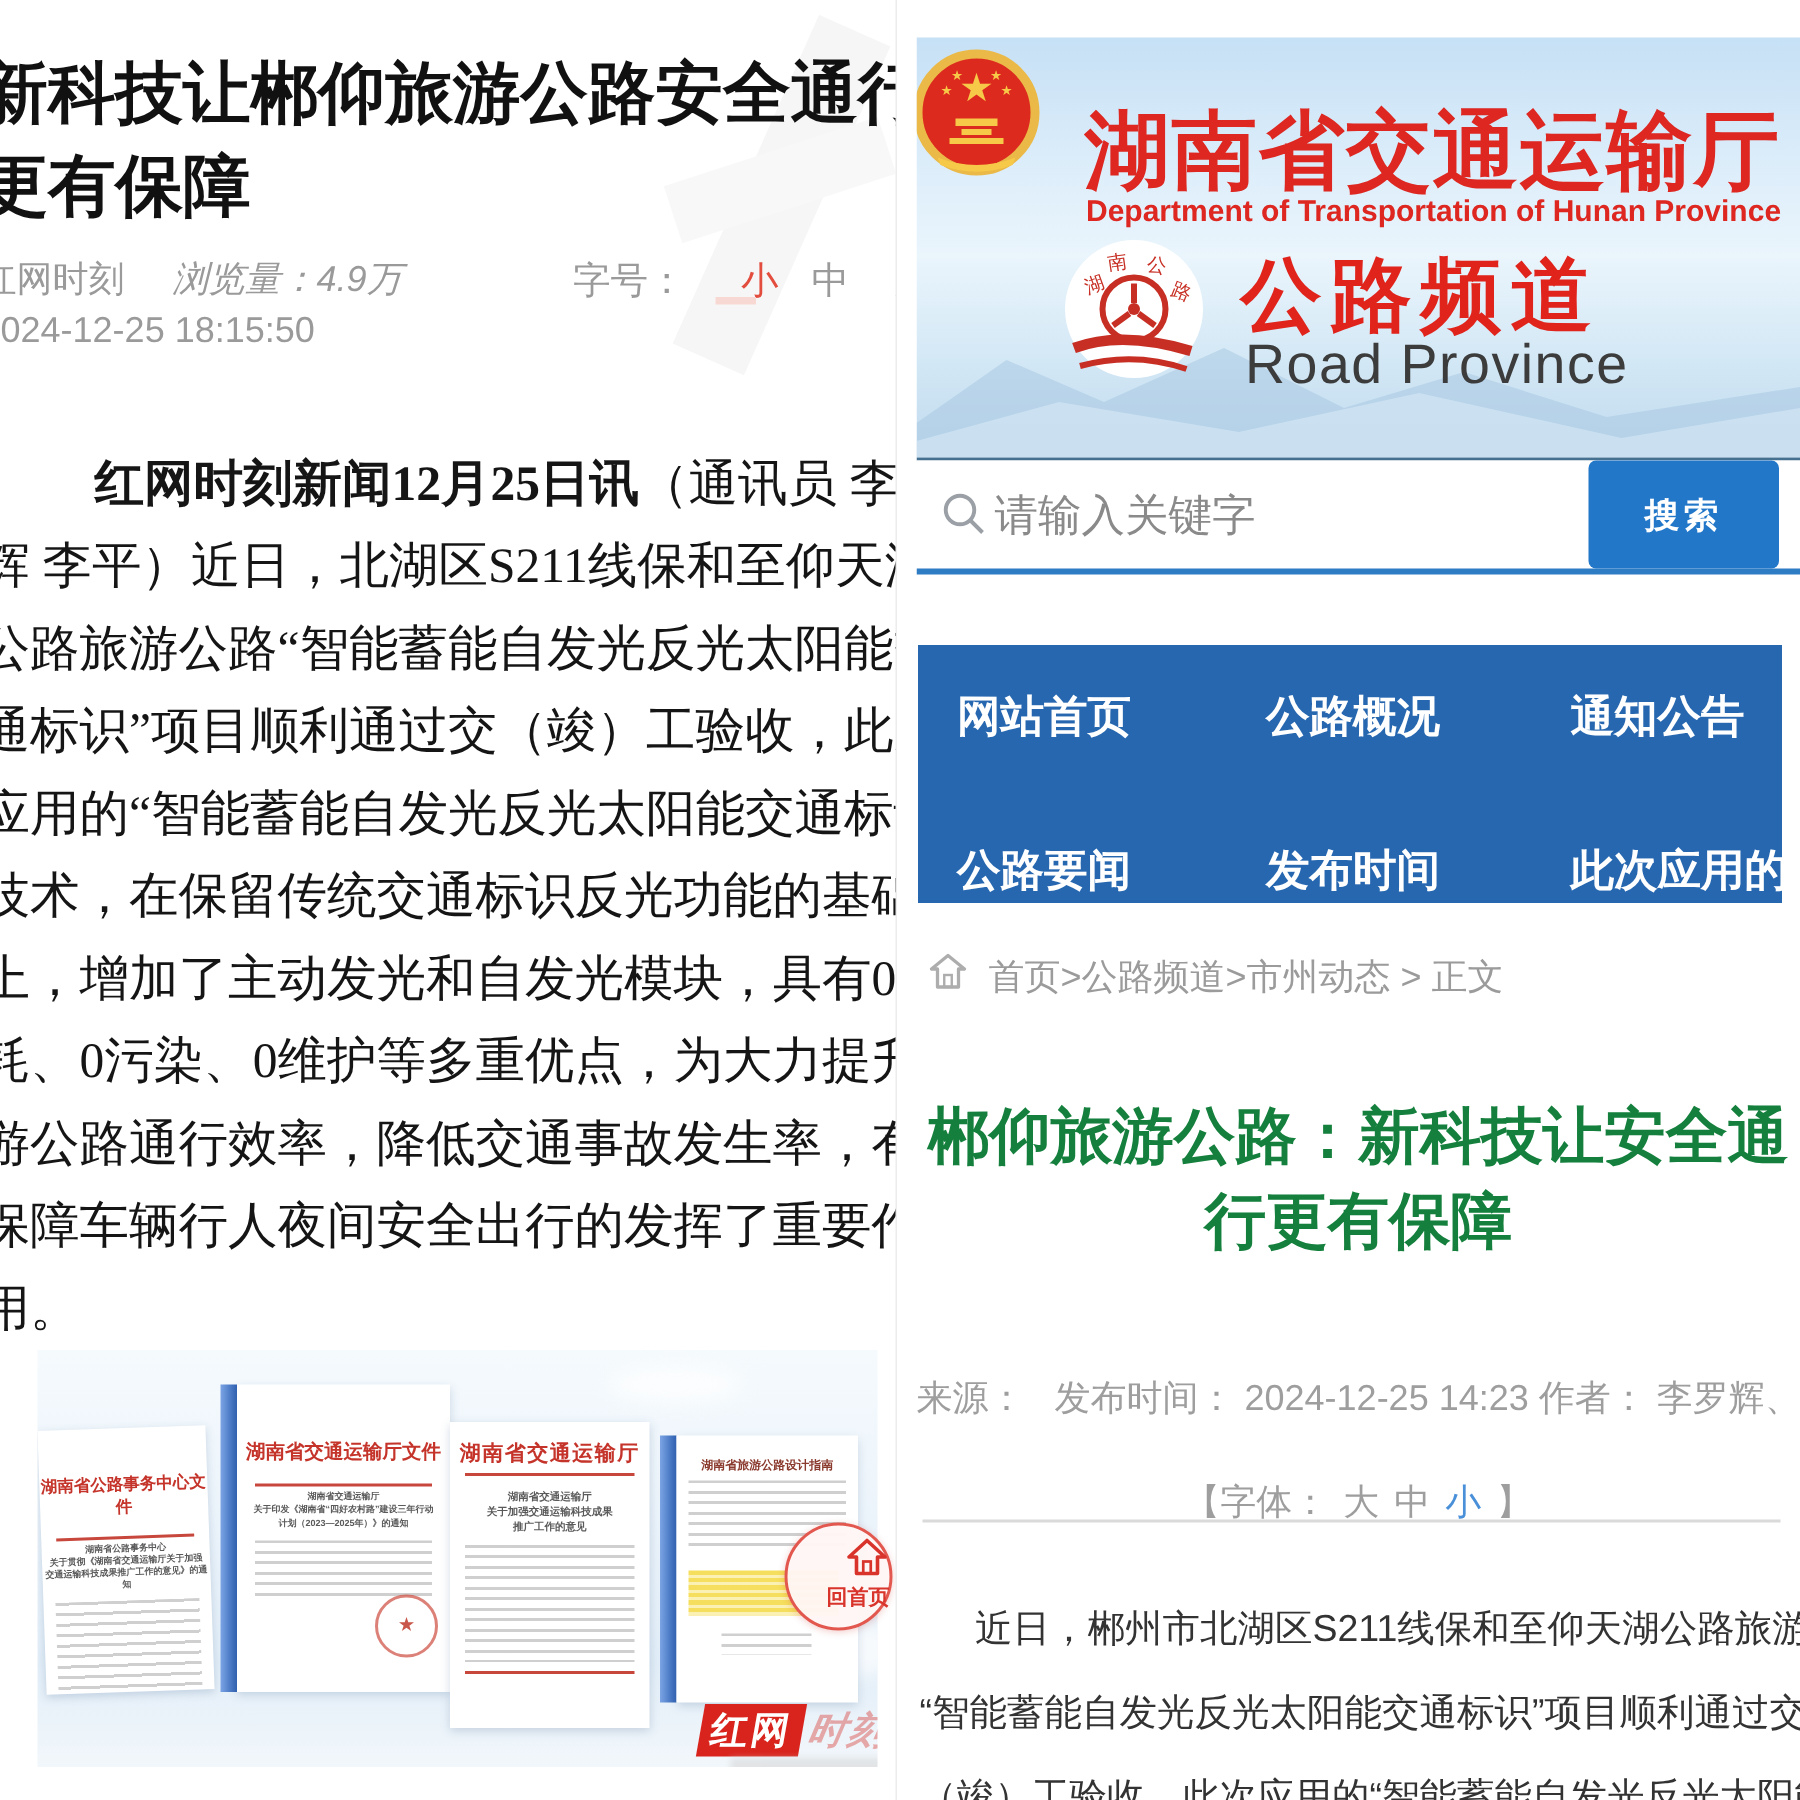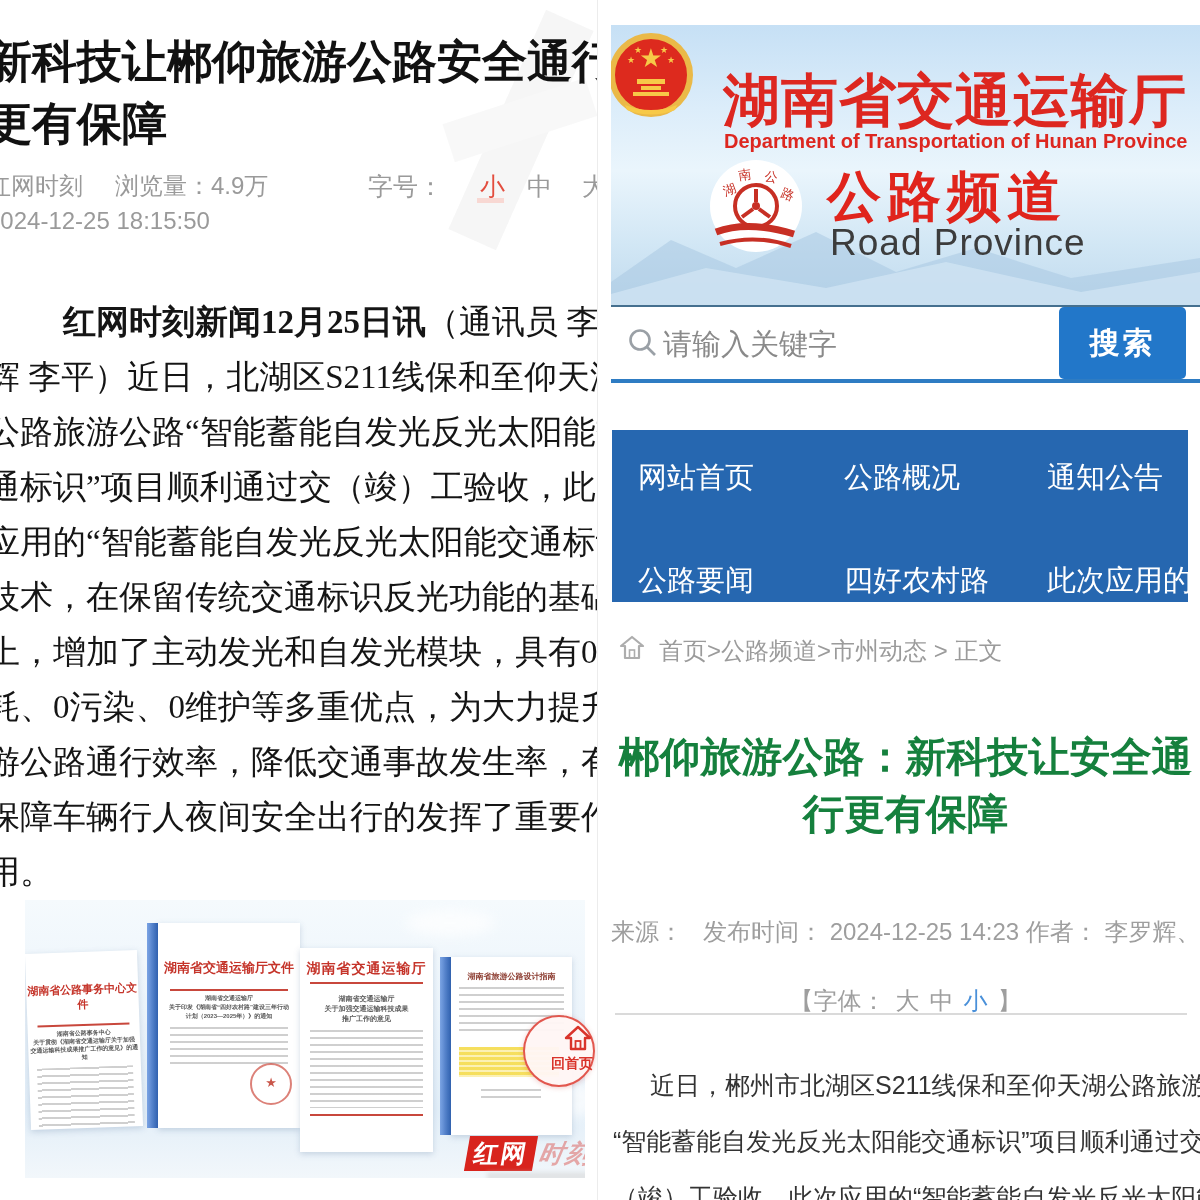"浏览量：4.9万" div.lp-meta { font-style: none -> italic }
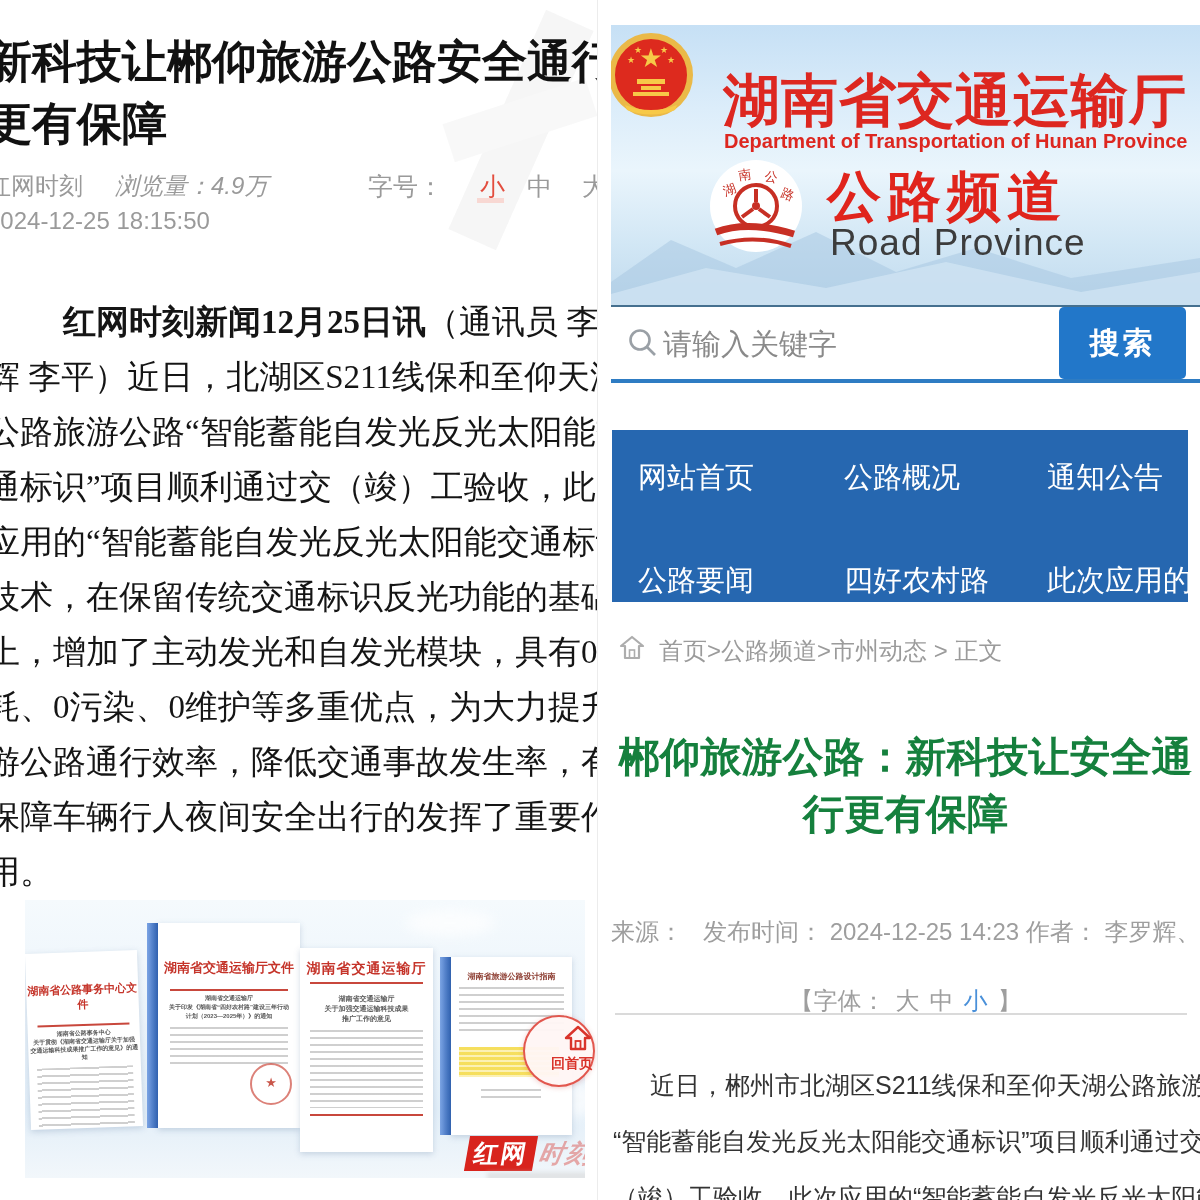"字号：" .fs-item { margin-left: none -> 14px }
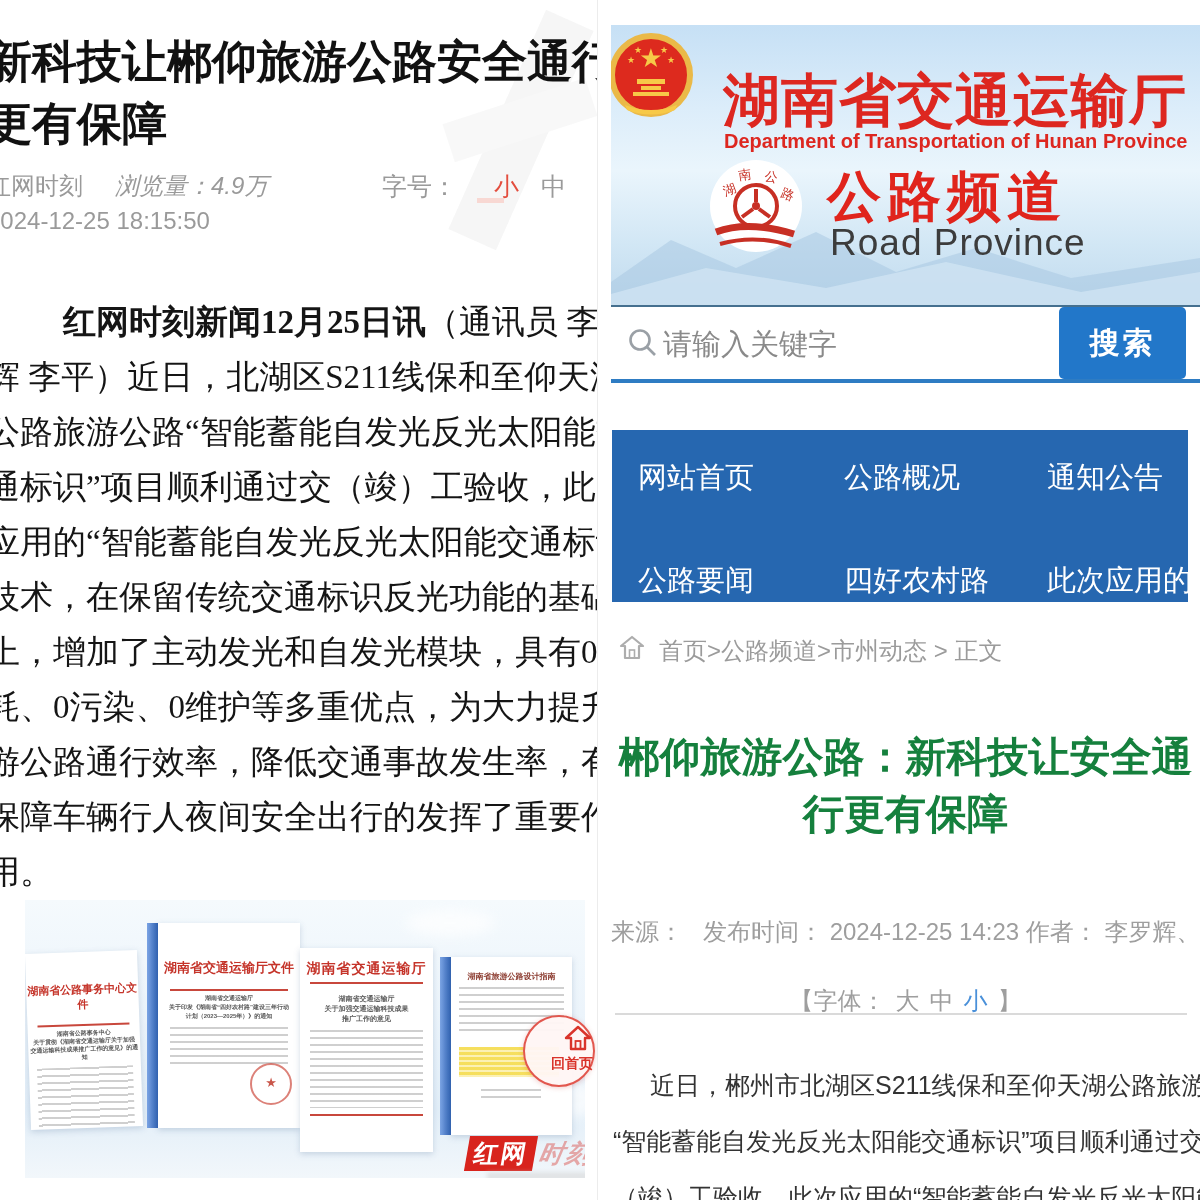"搜索" #search-btn { font-size: 30px -> 23px }
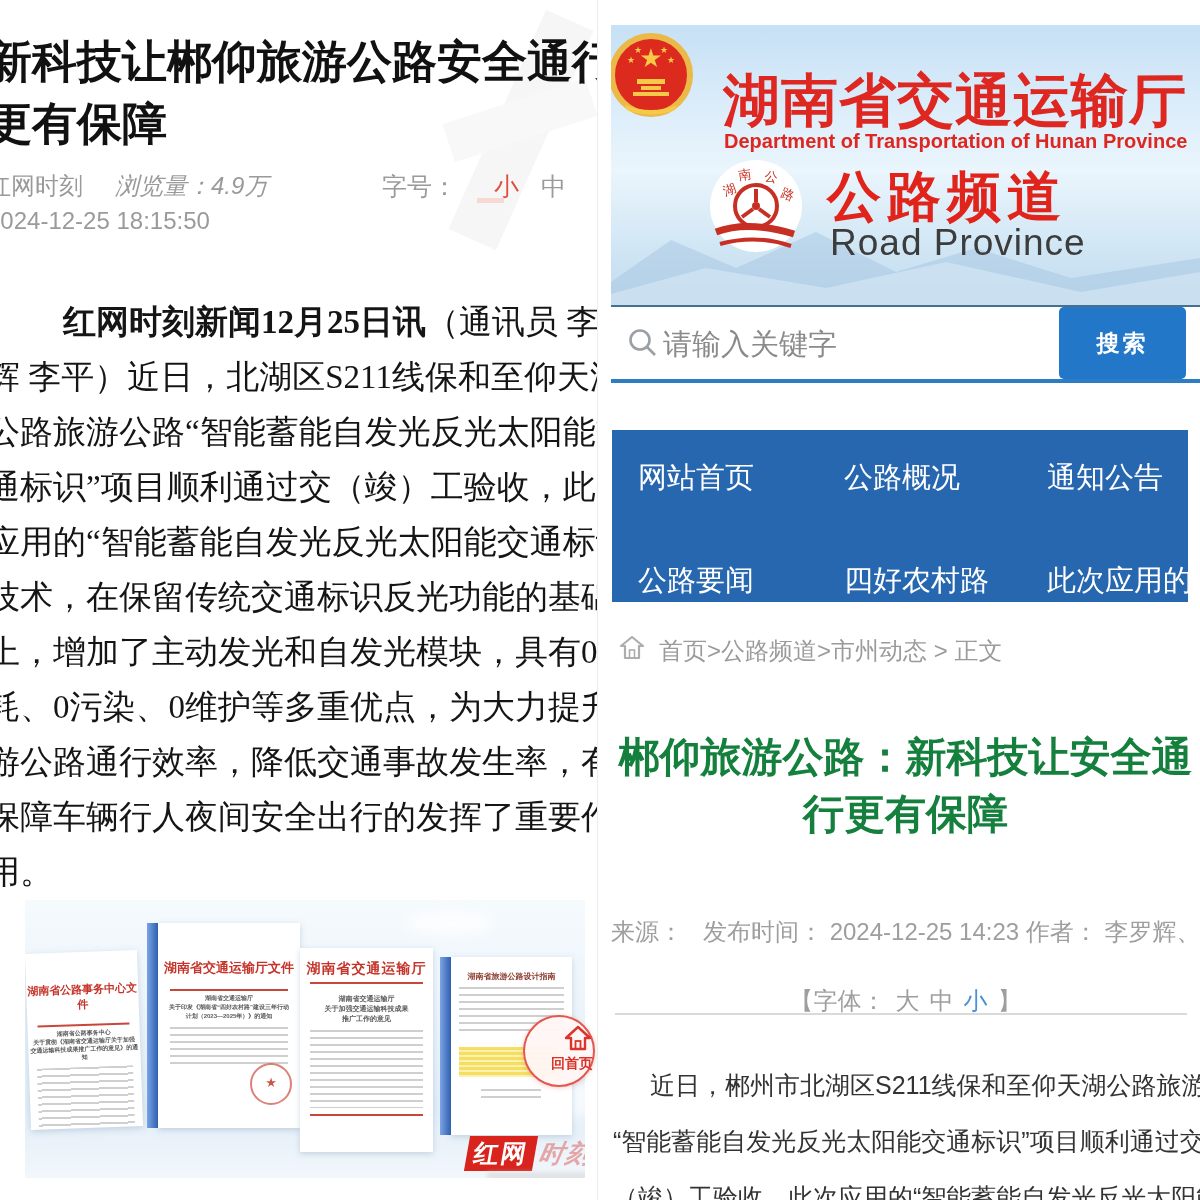"网站首页" #nav-box { font-weight: none -> bold }
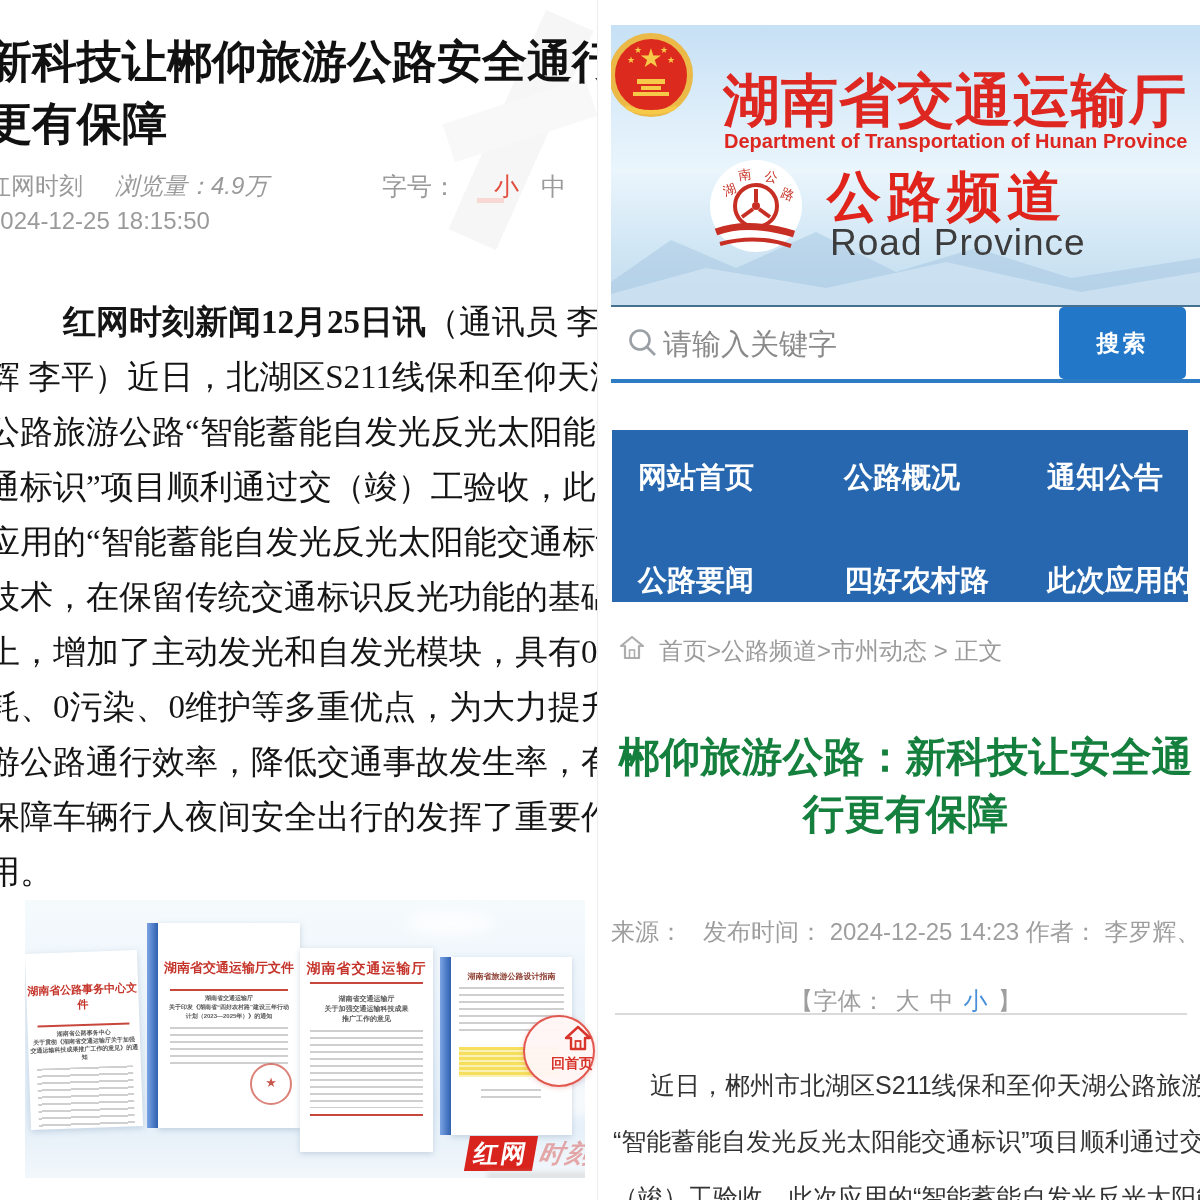"四好农村路" div.nav-item { text: 四好农村路 -> 发布时间 }
